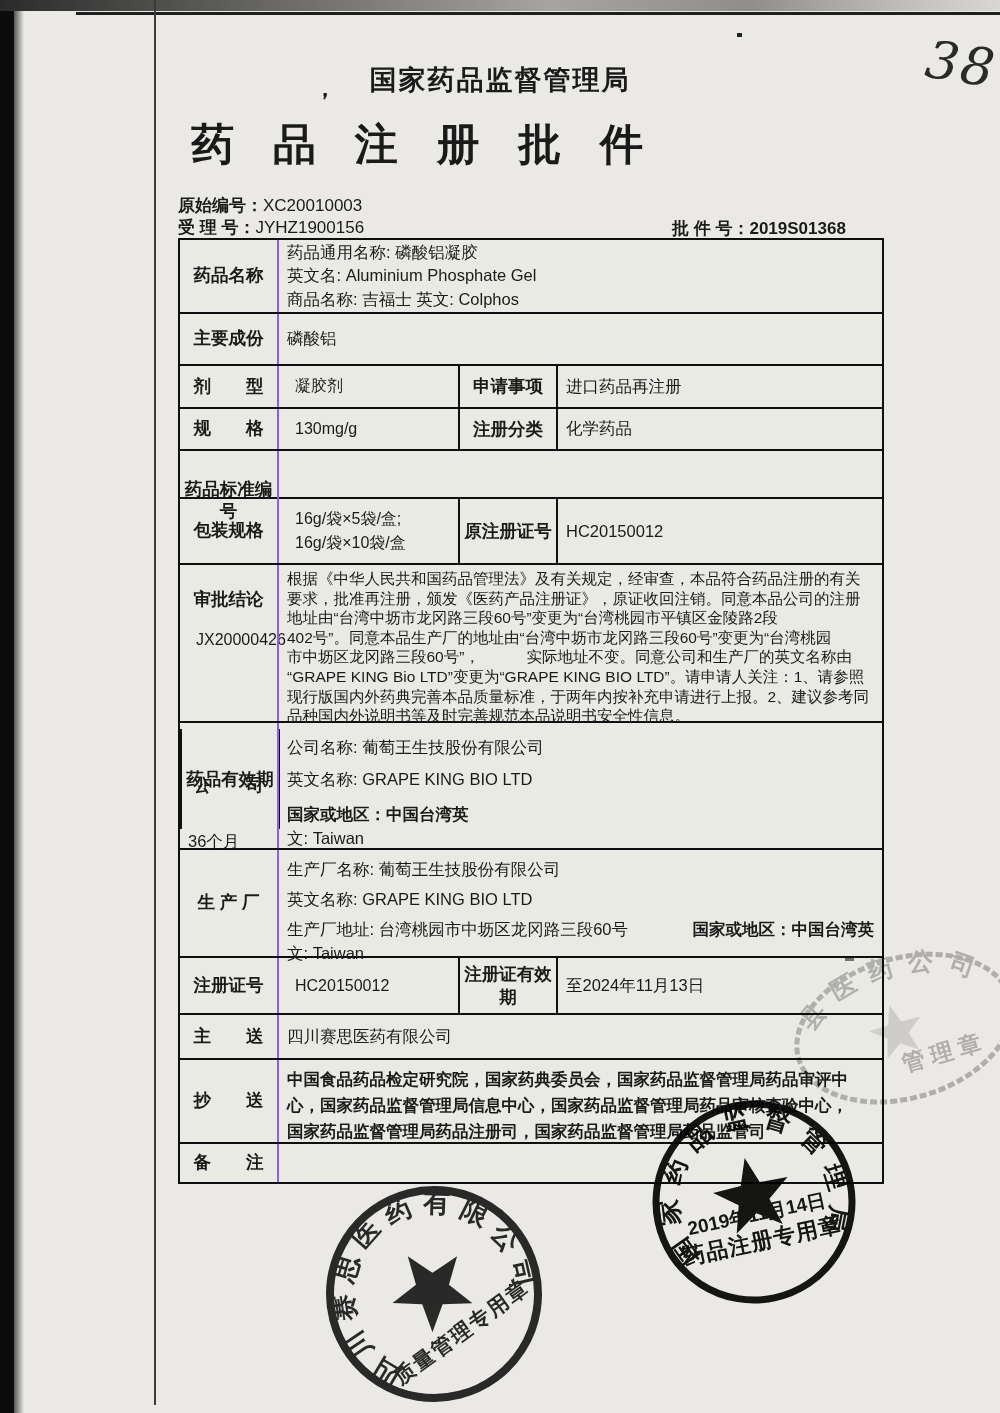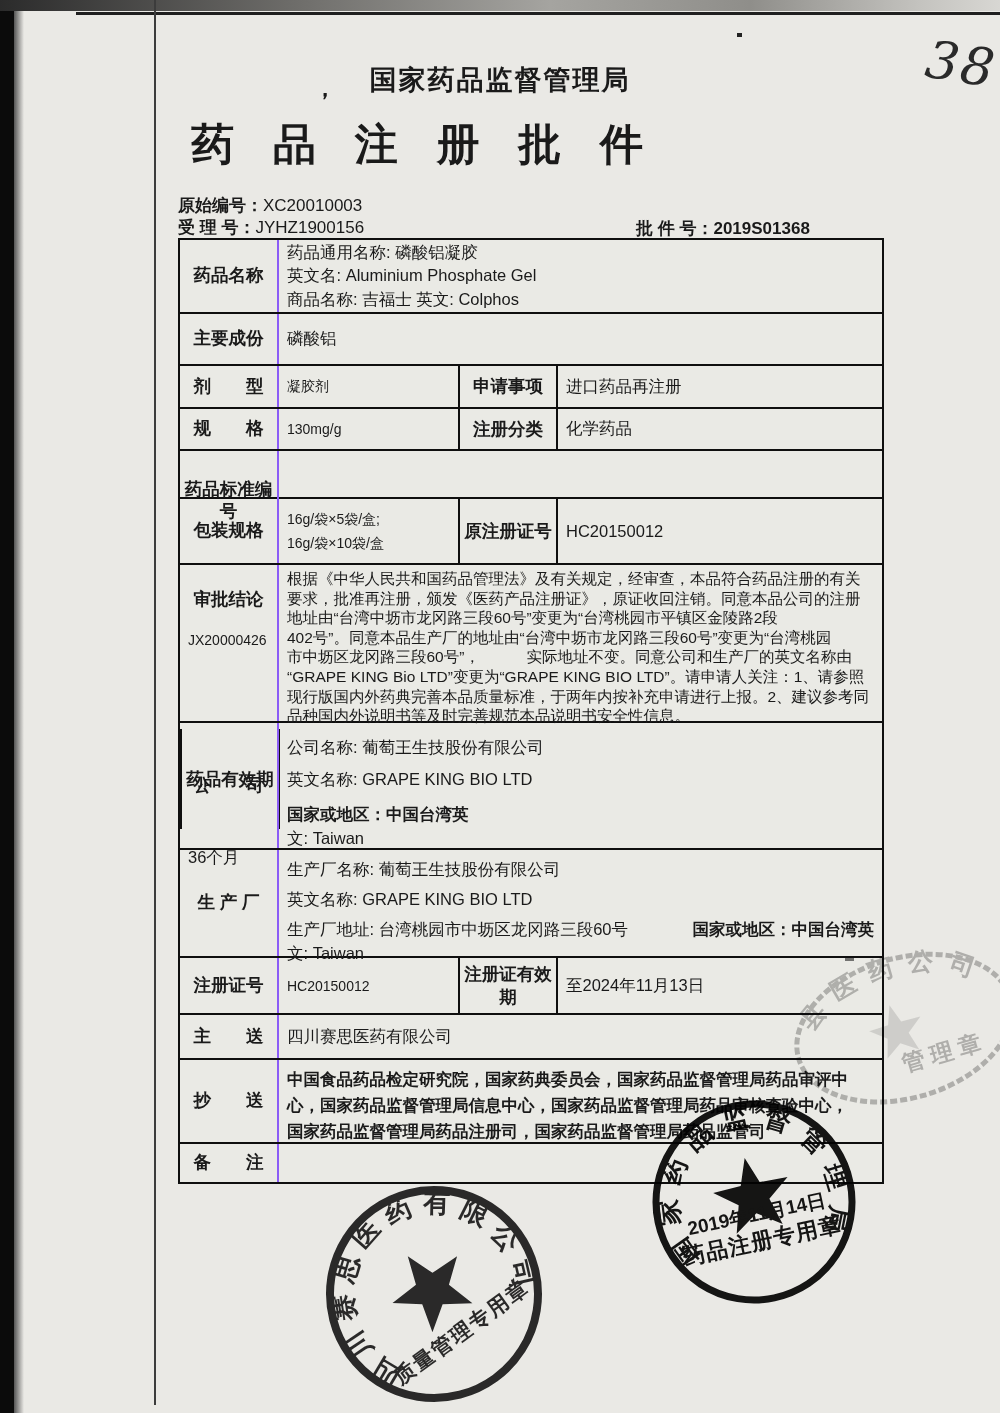"批 件 号：2019S01368" .approve { left: 636px -> 672px }
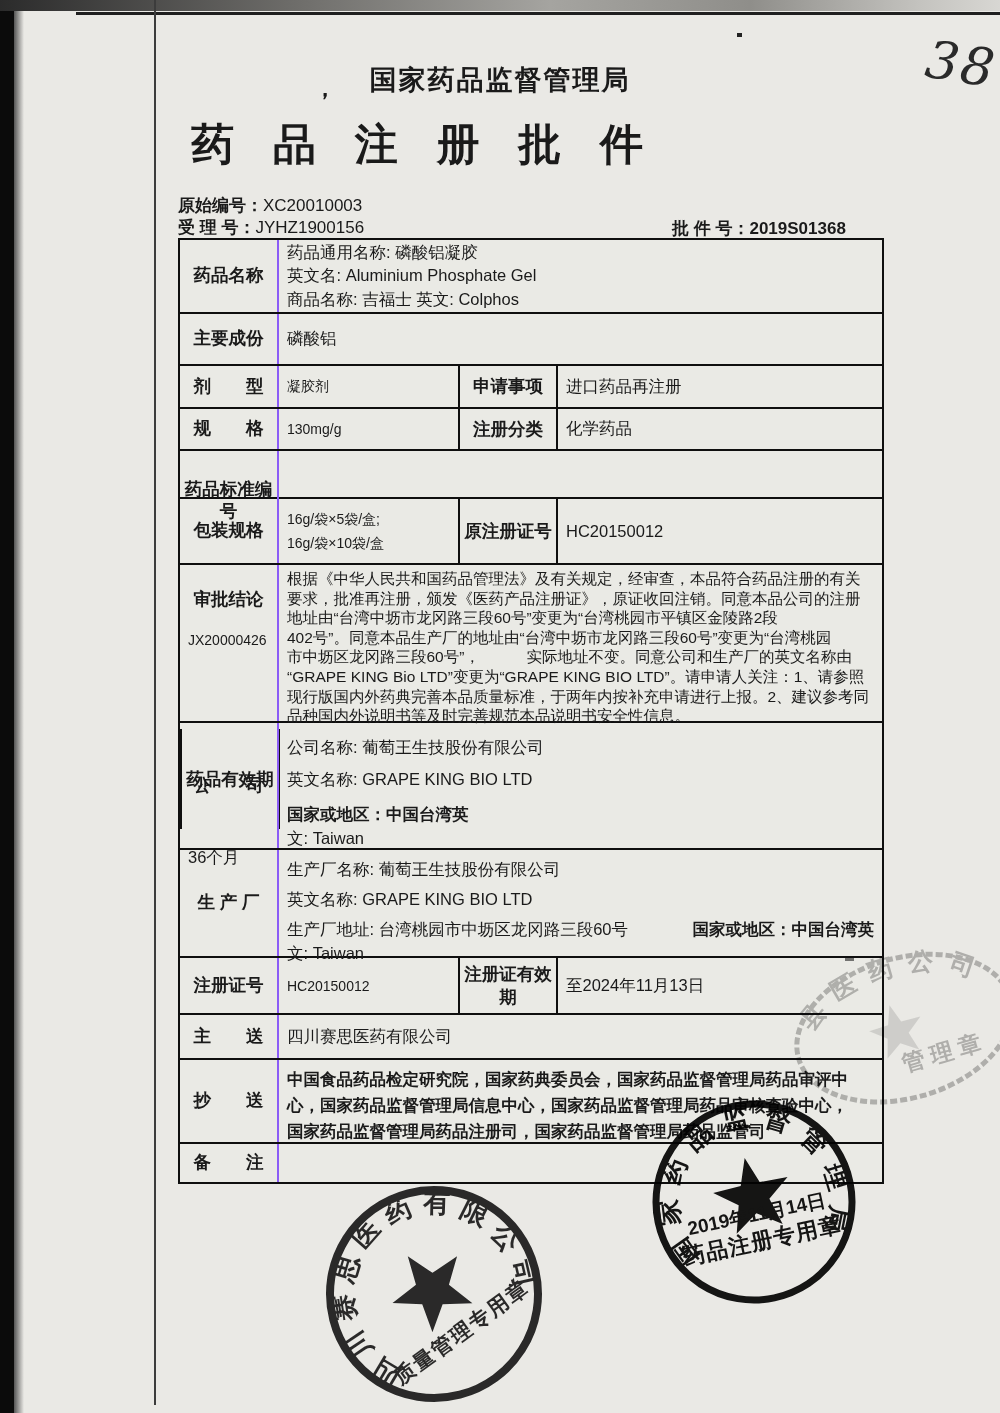"凝胶剂" .t-val1 { font-size: 14px -> 16px; padding: 2px 8px -> 2px 16px }
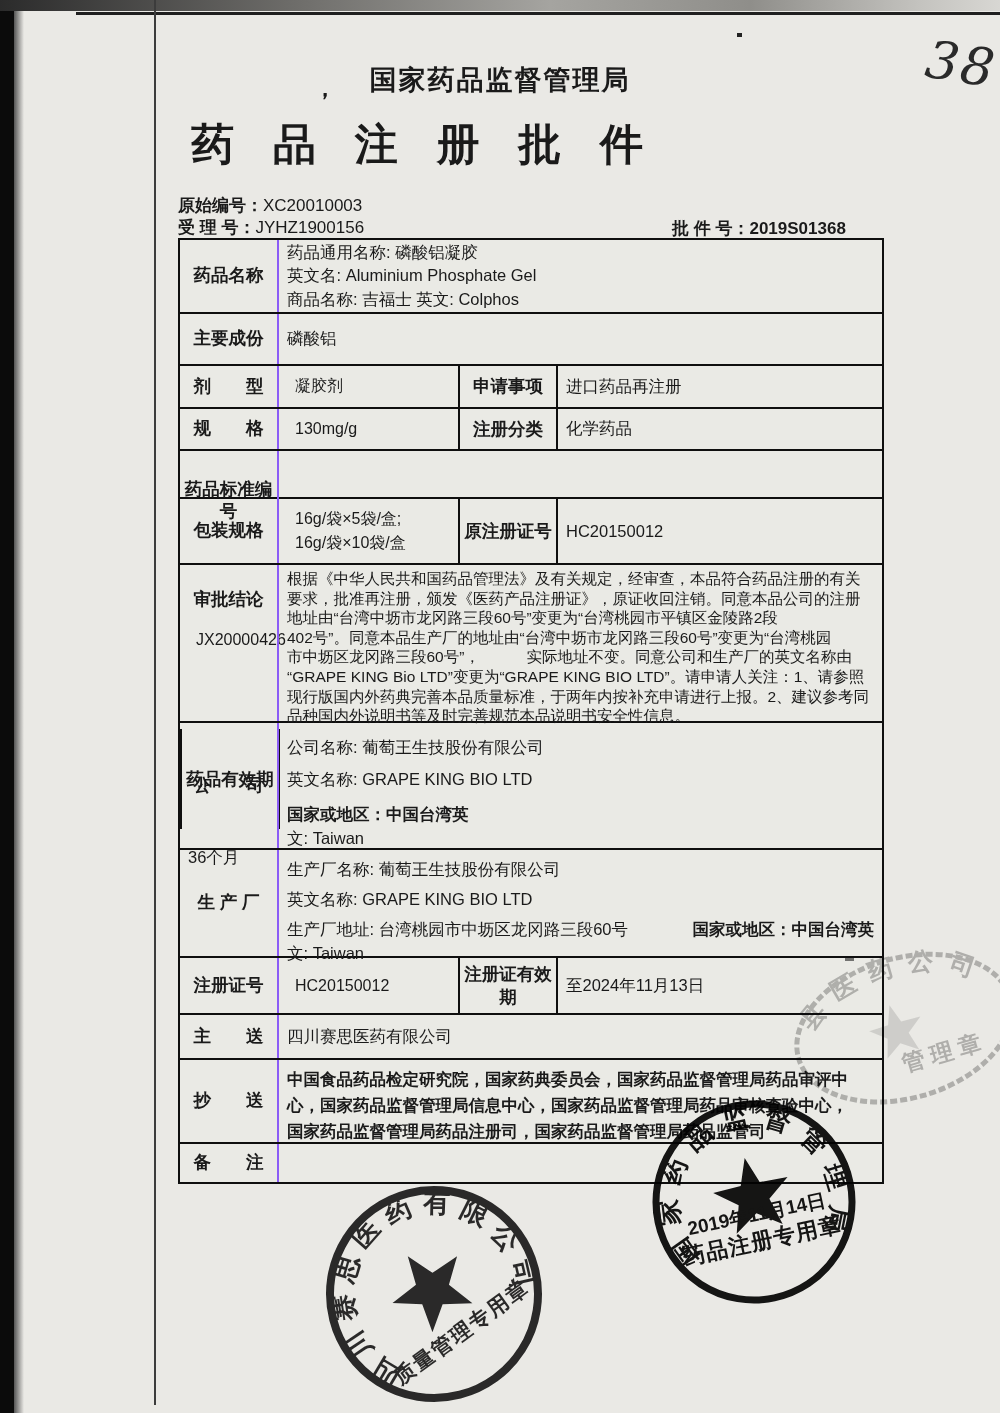"进口药品再注册" .t-val2 { padding: 18px 8px -> 2px 8px }
